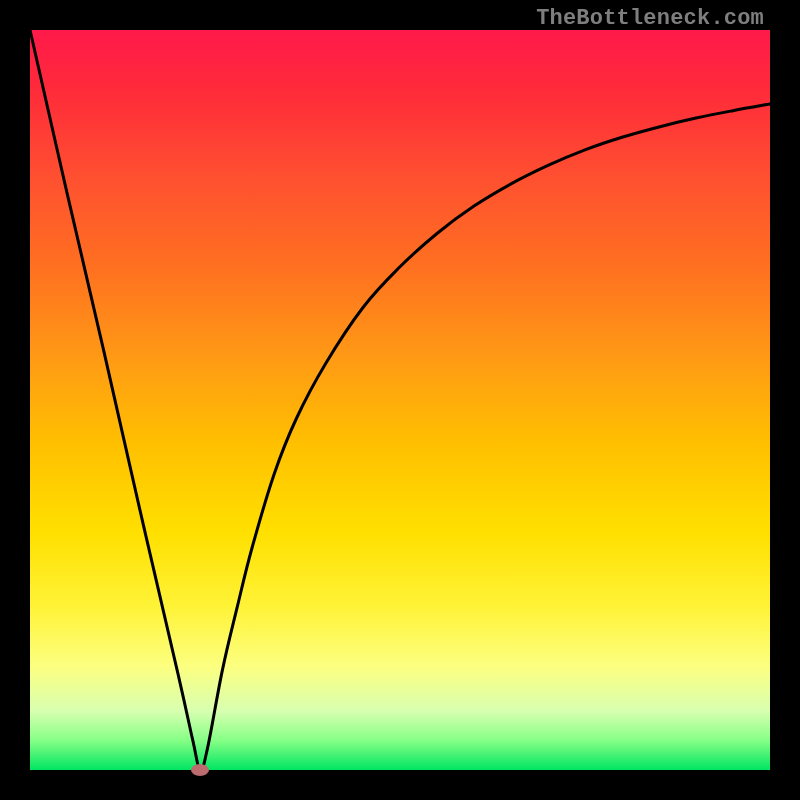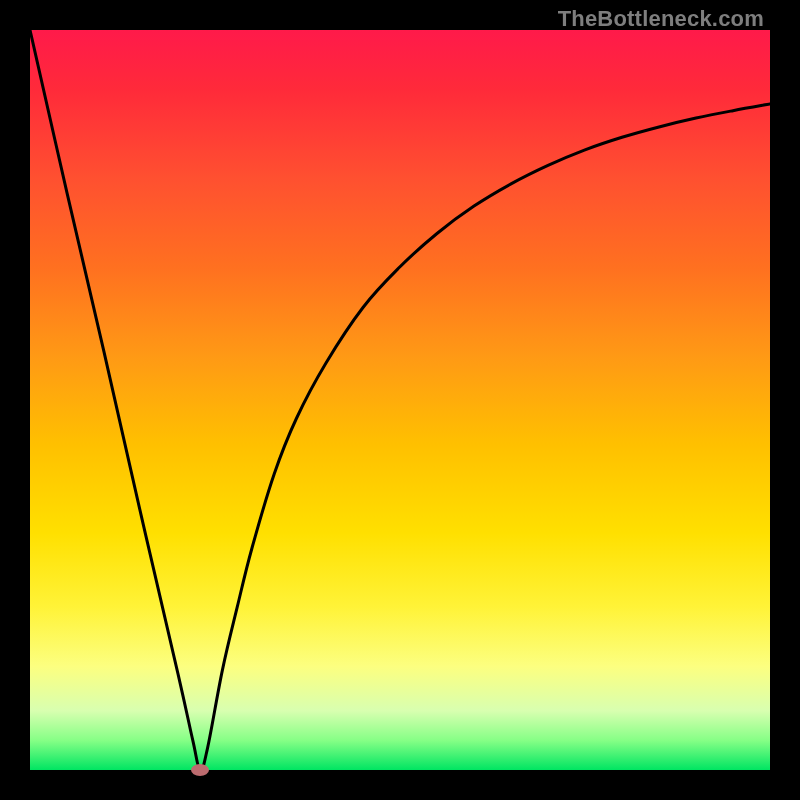"TheBottleneck.com" .watermark { font-family: Liberation Sans, sans-serif -> Liberation Mono, monospace }
